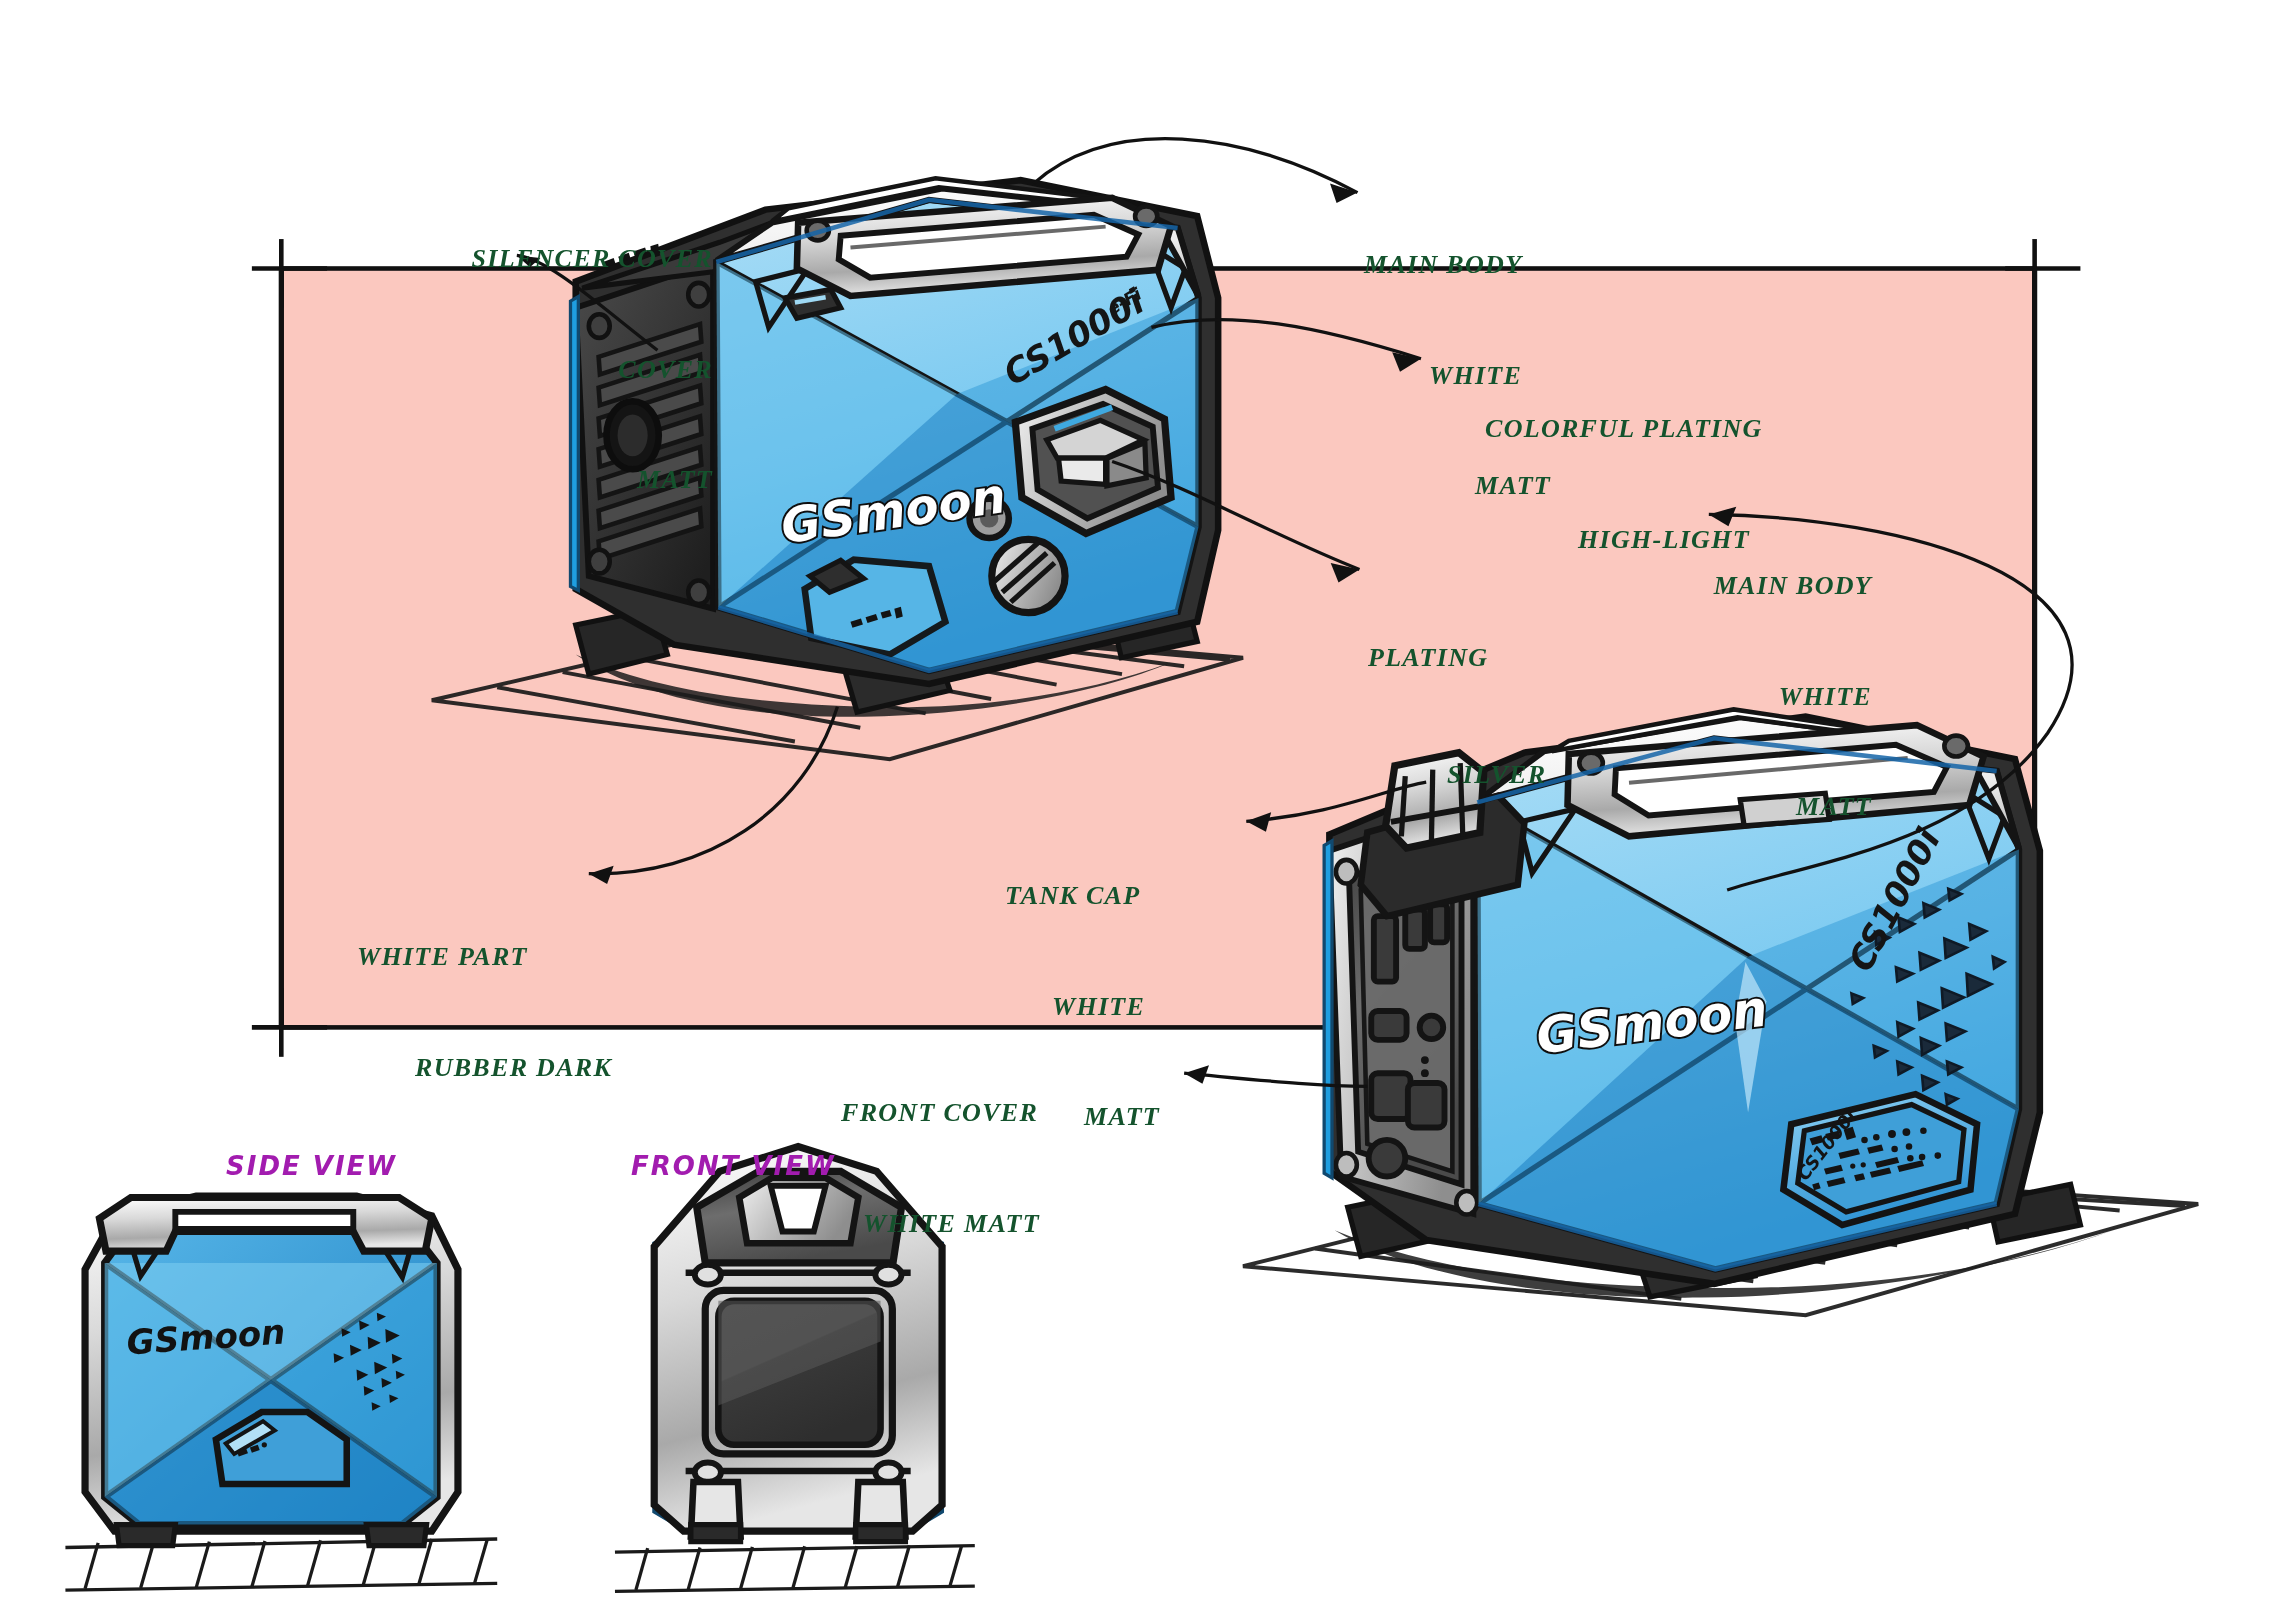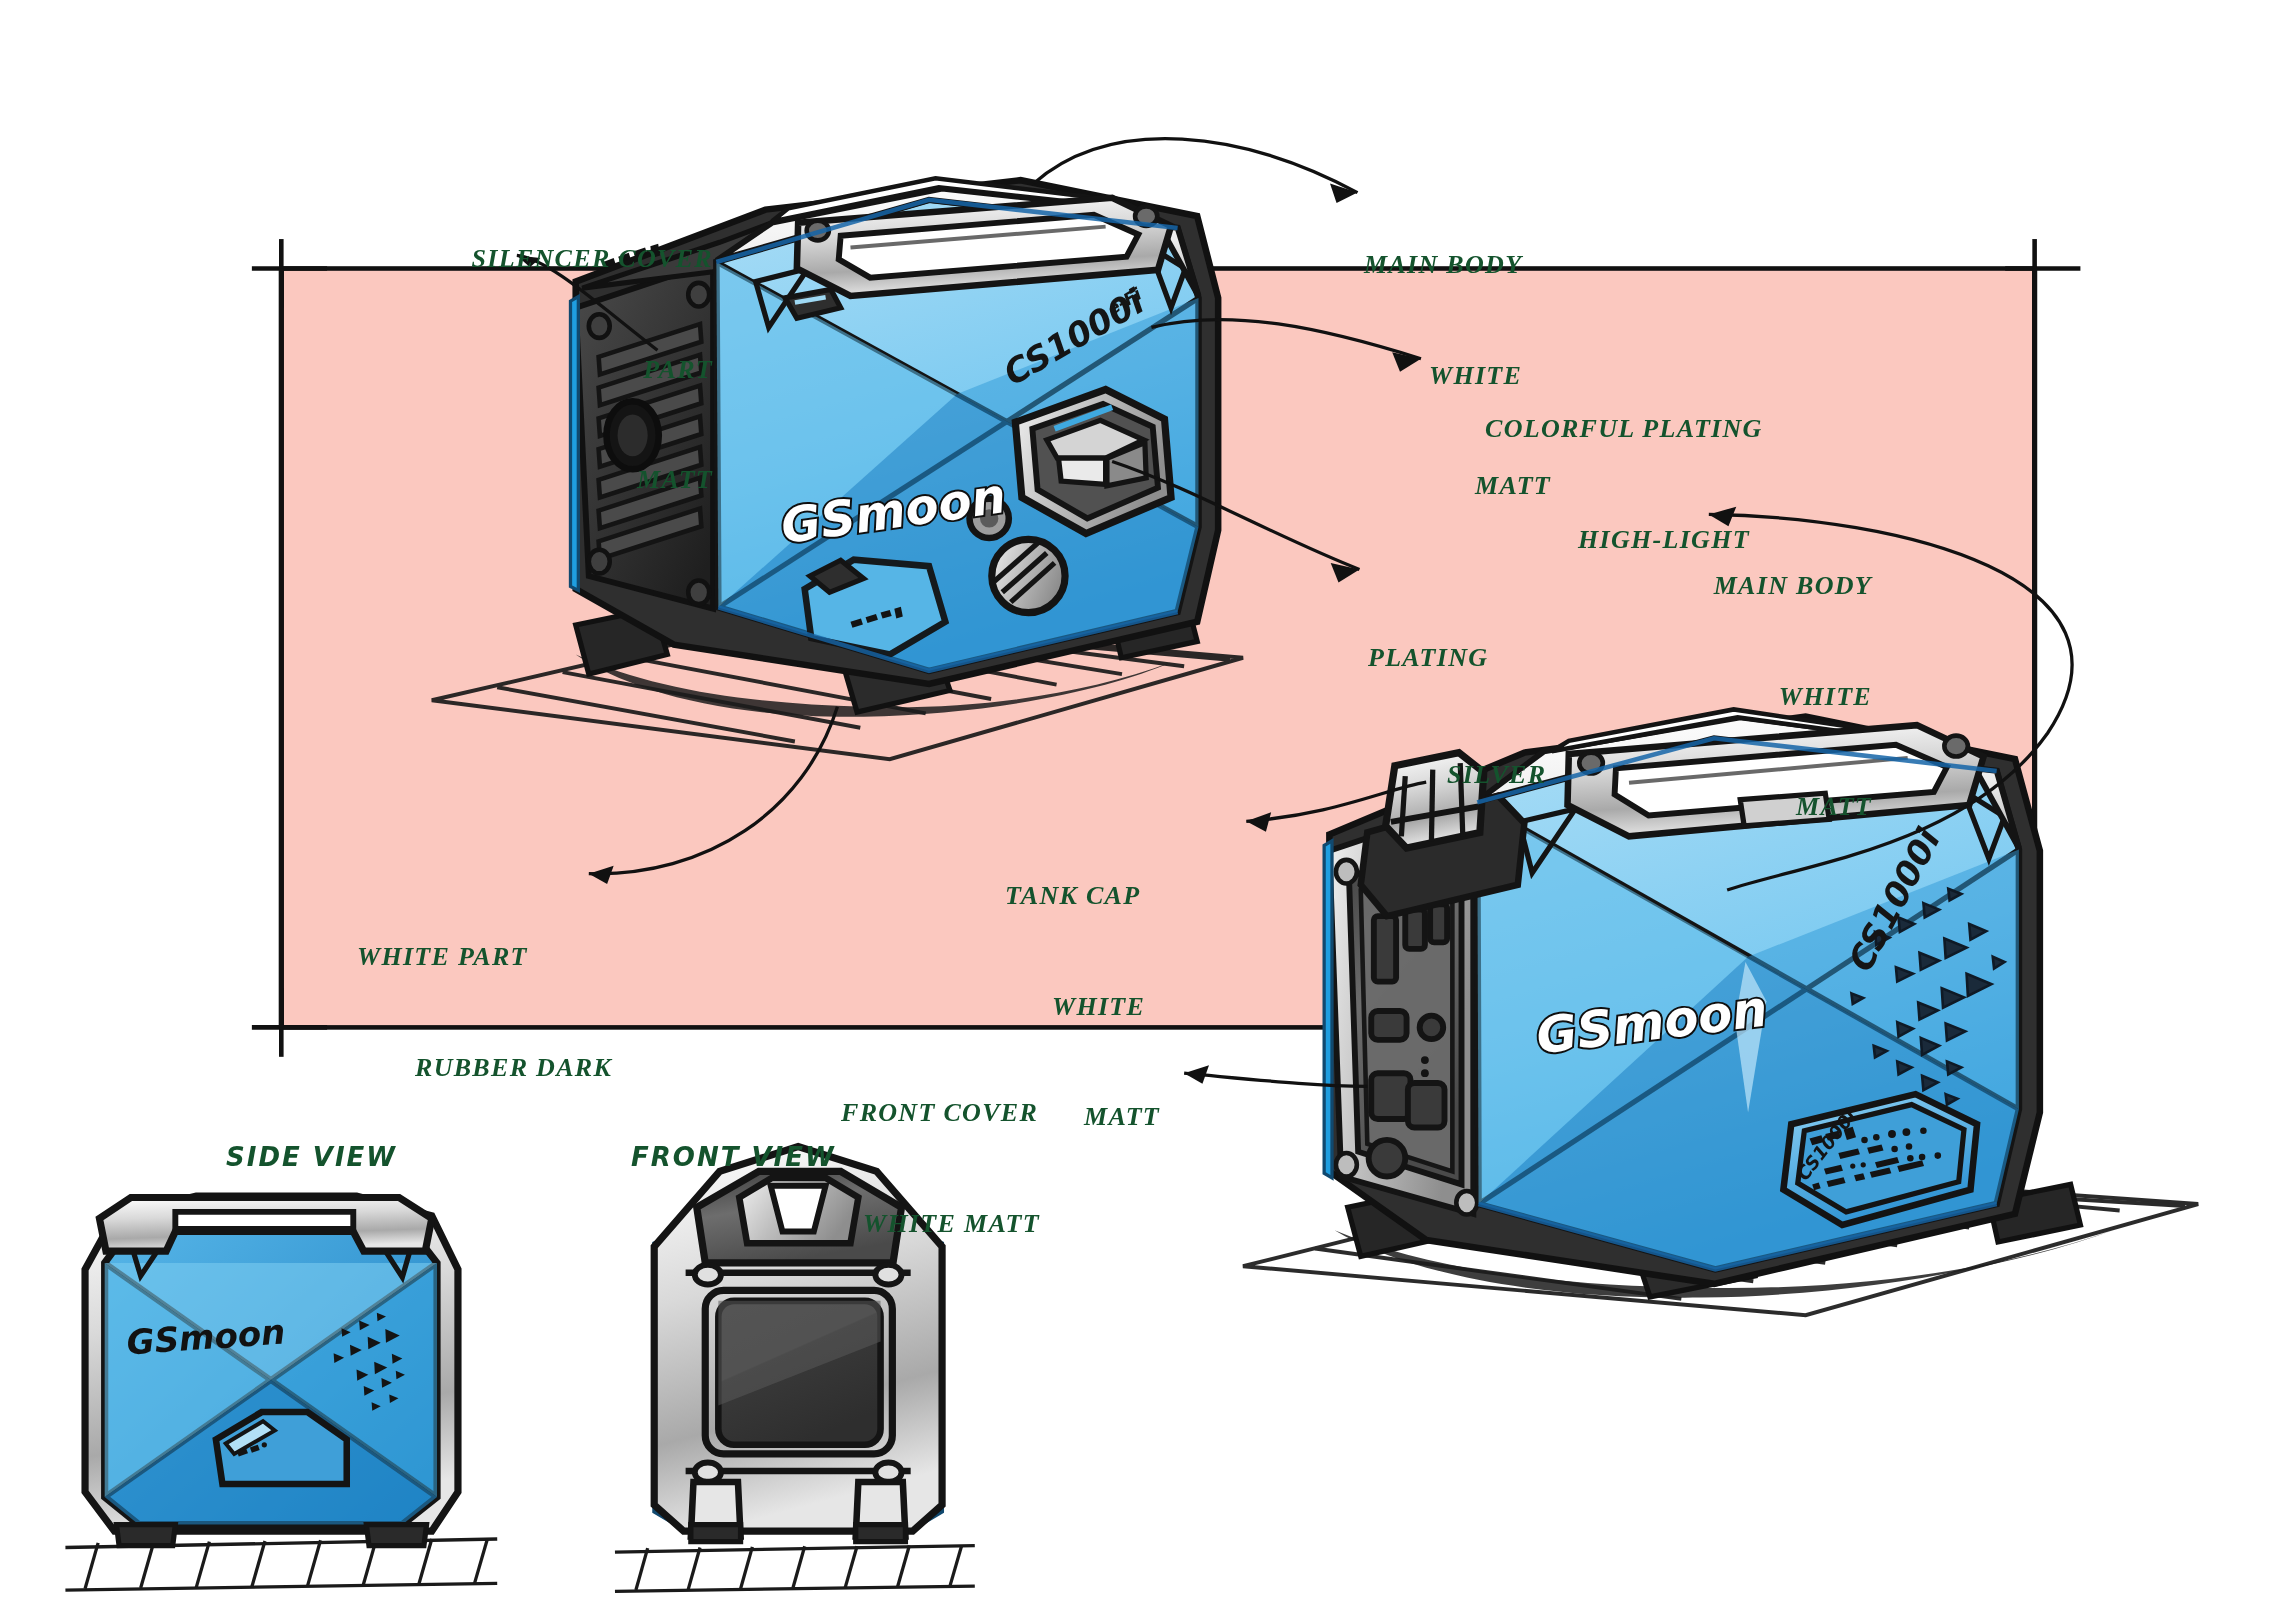"PART" div { text: PART -> COVER }
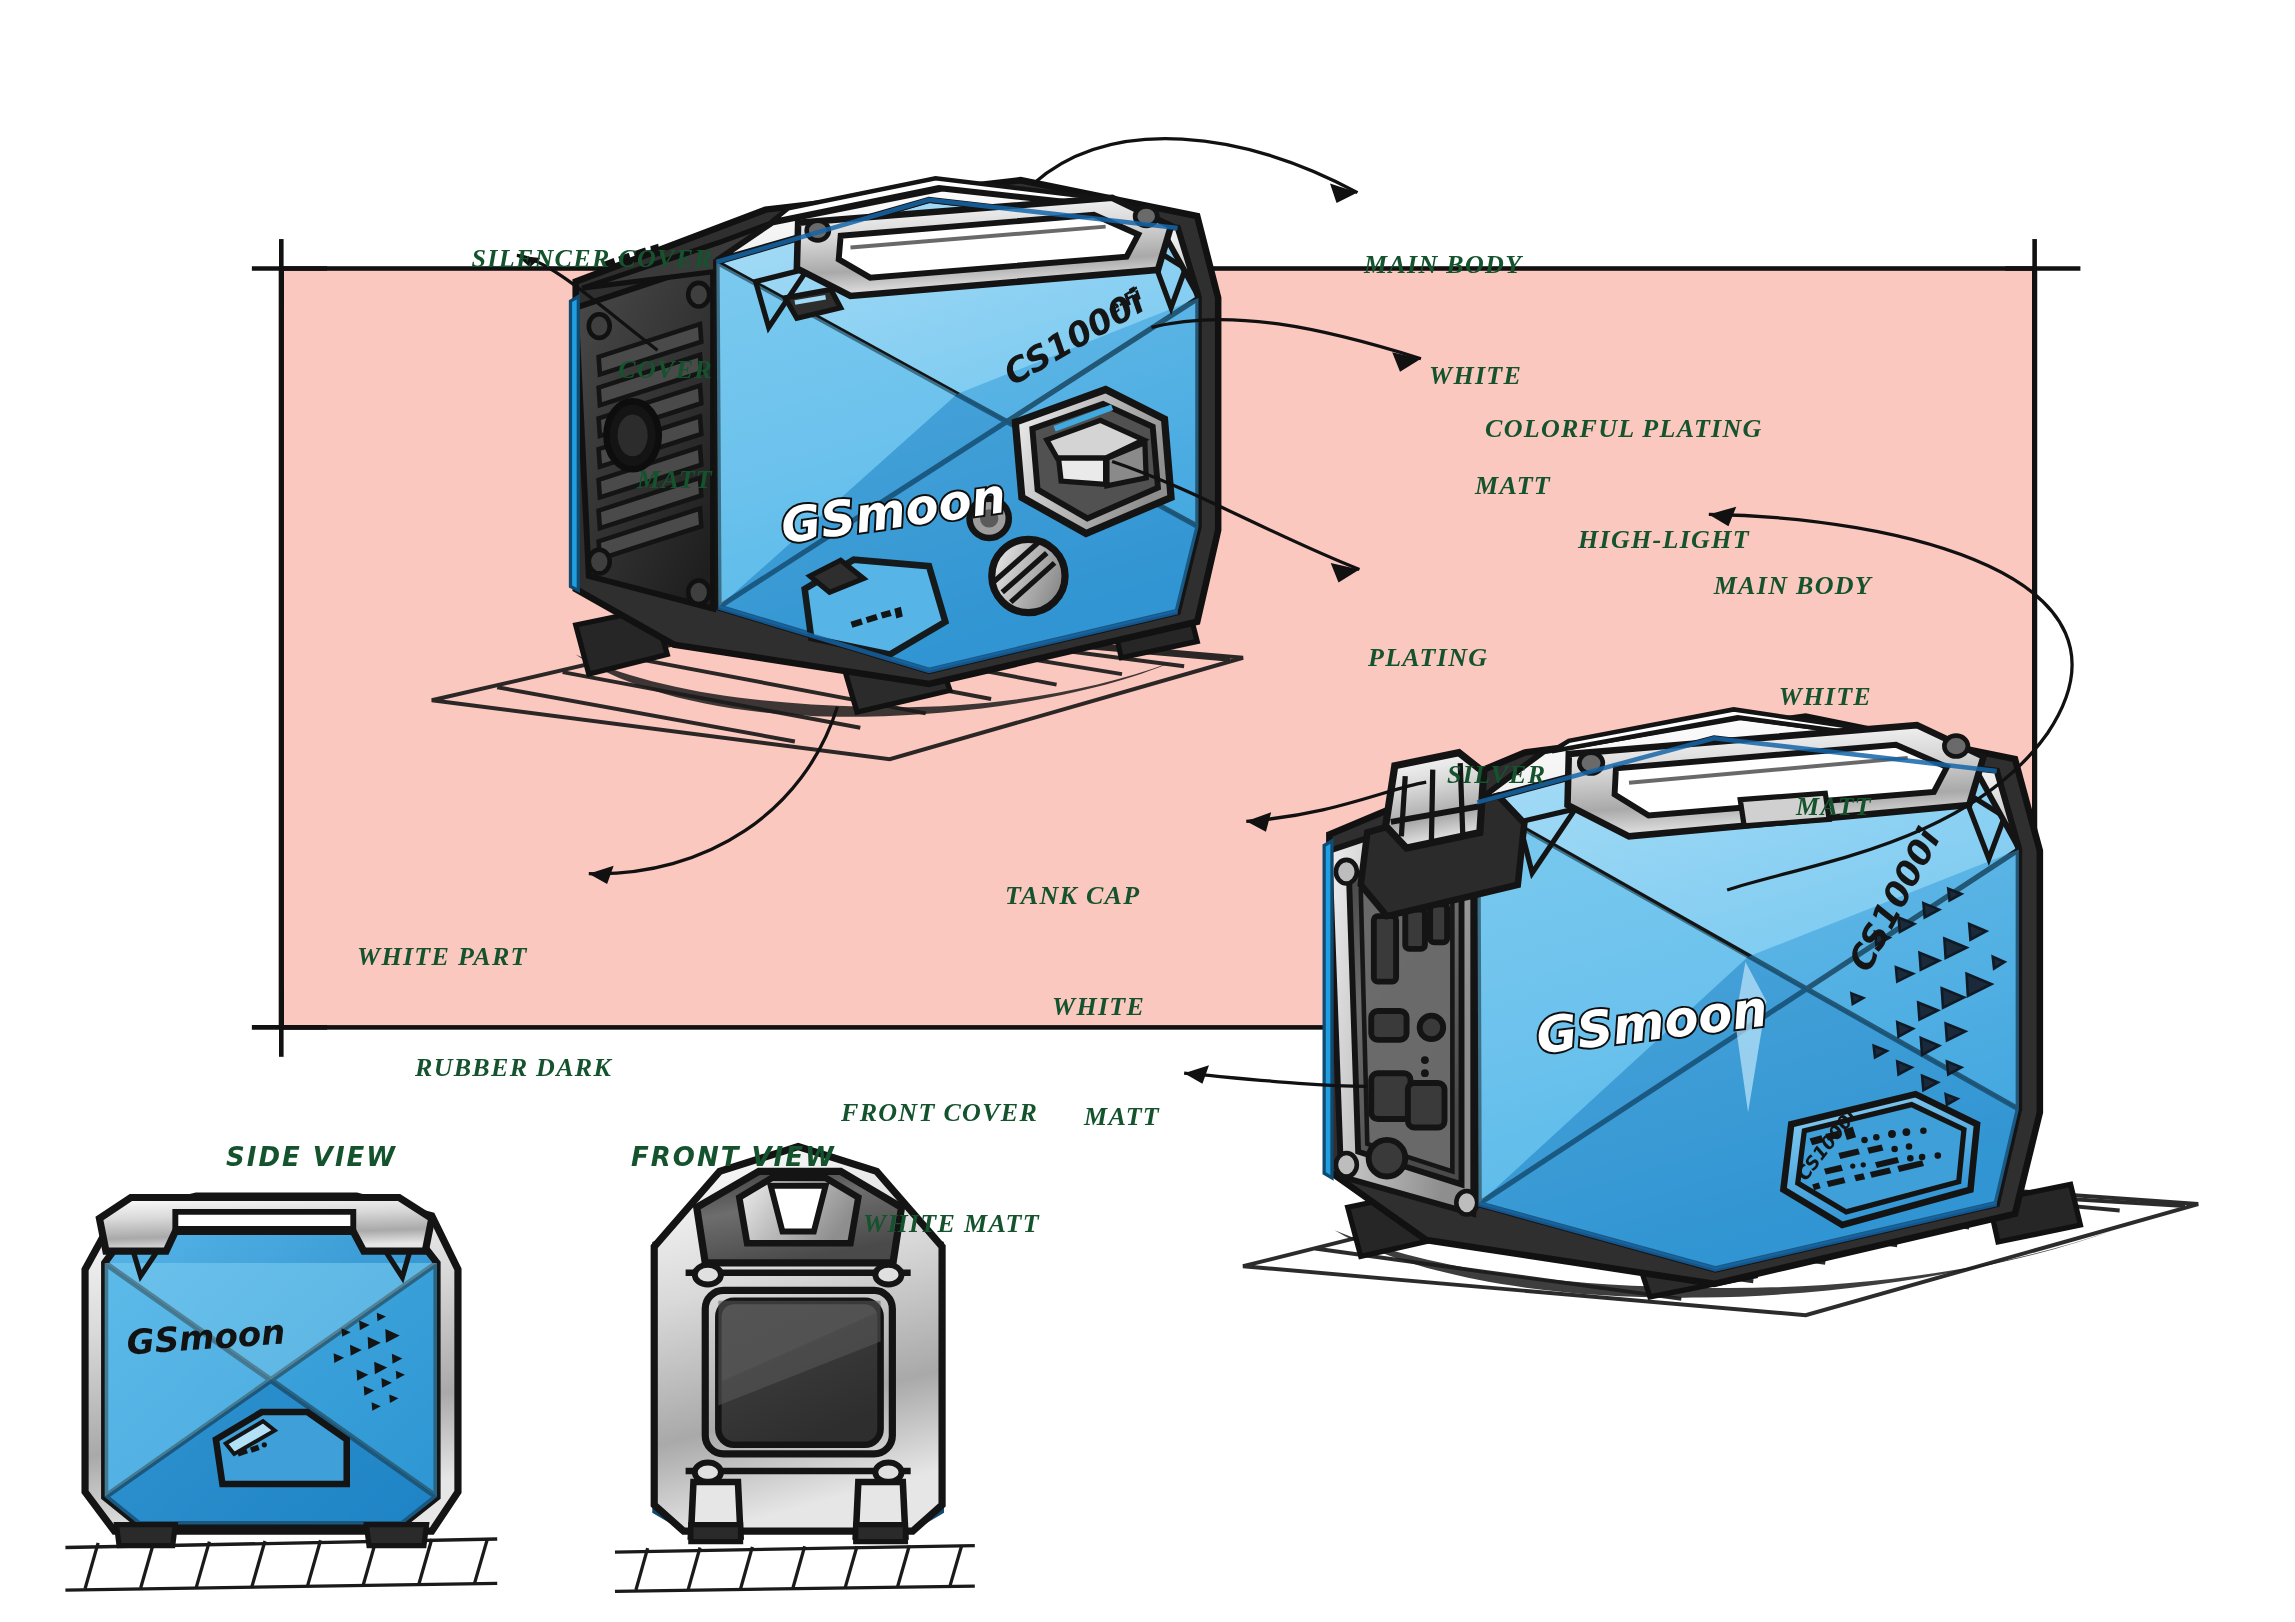"SIDE VIEW" .viewlabel { color: #14532d -> #a21caf; margin-top: none -> 9px }
